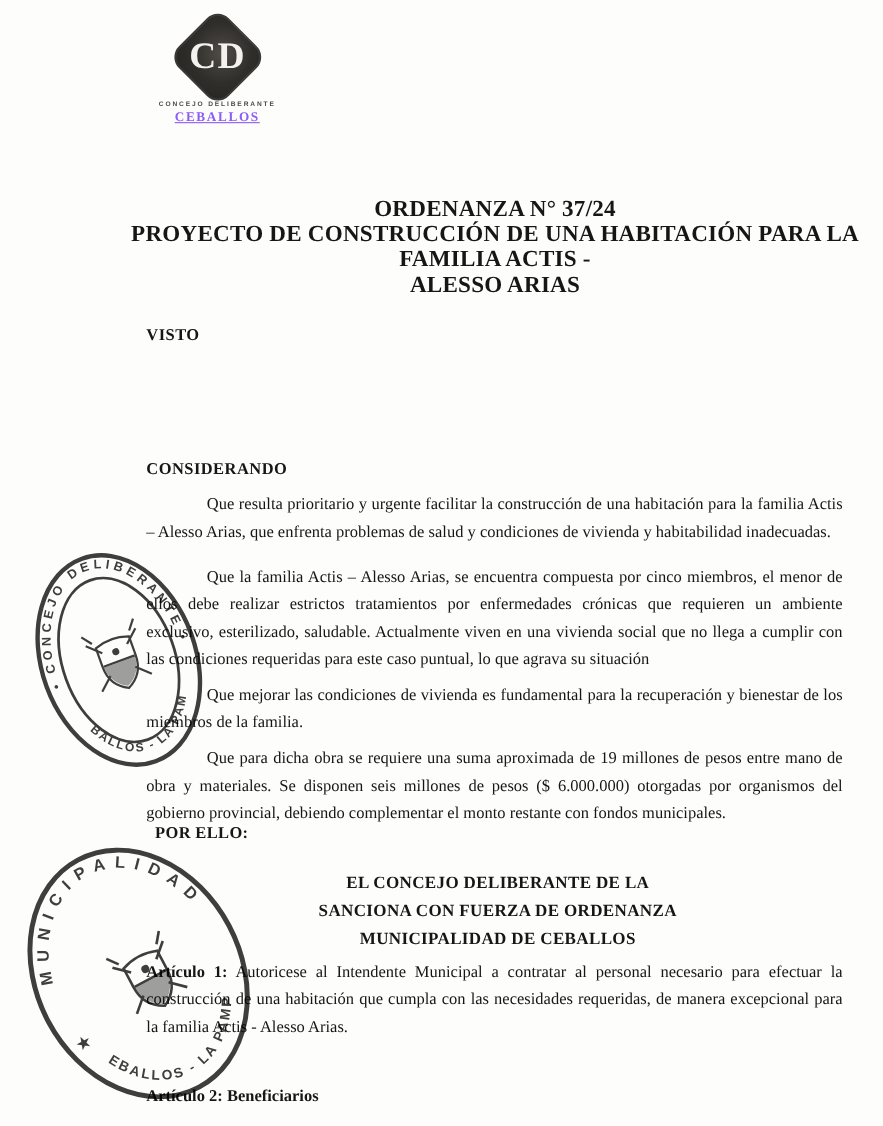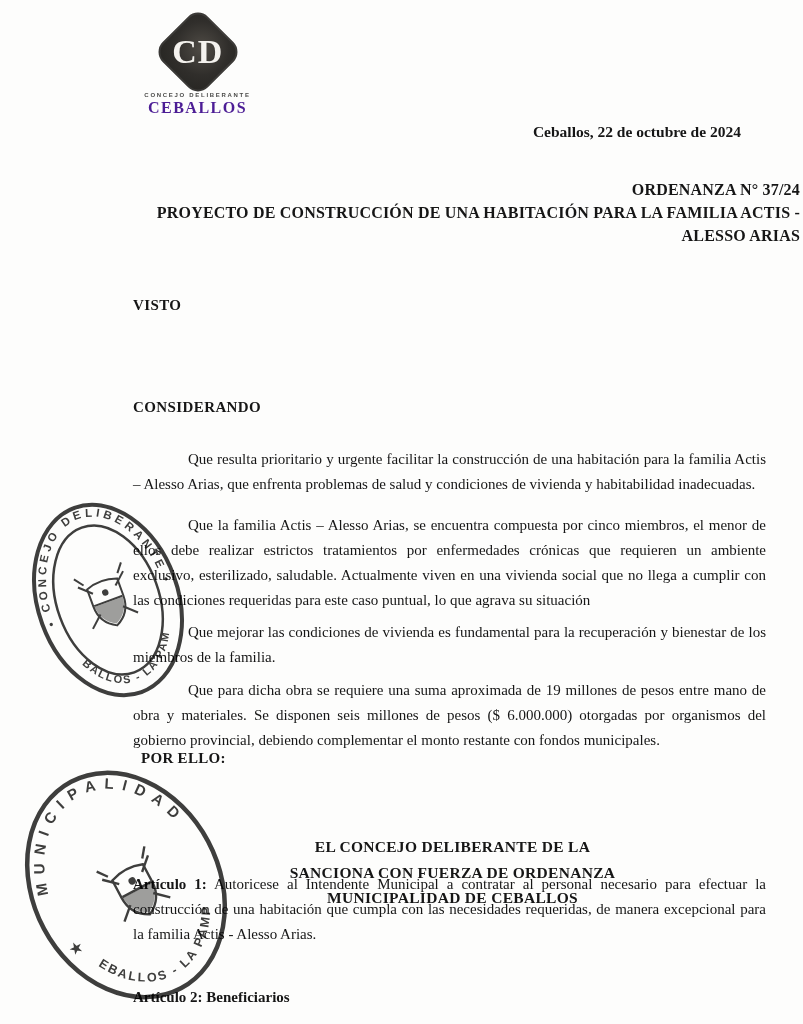"CEBALLOS" .logo-name { color: #4c1d95 -> #8b5cf6; font-size: 16px -> 12px; text-decoration: none -> underline }
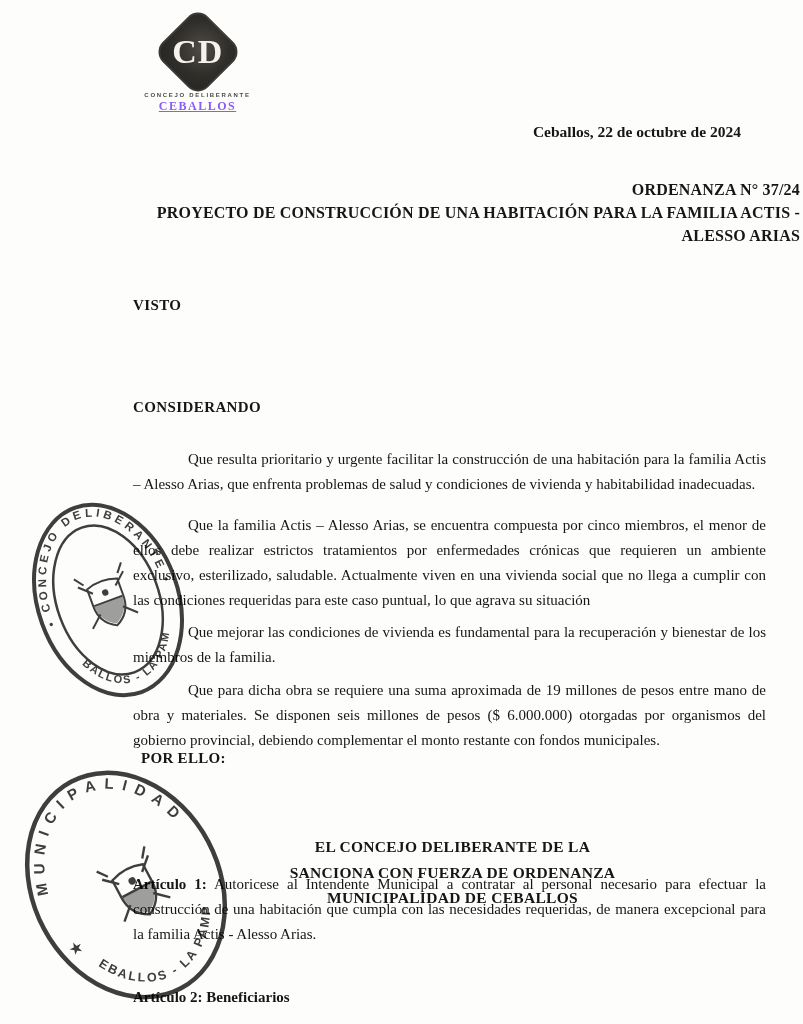"Ceballos, 22 de octubre de" div.date-line { html: <div>Ceballos, 22 de octubre de 2024</div> -> none }
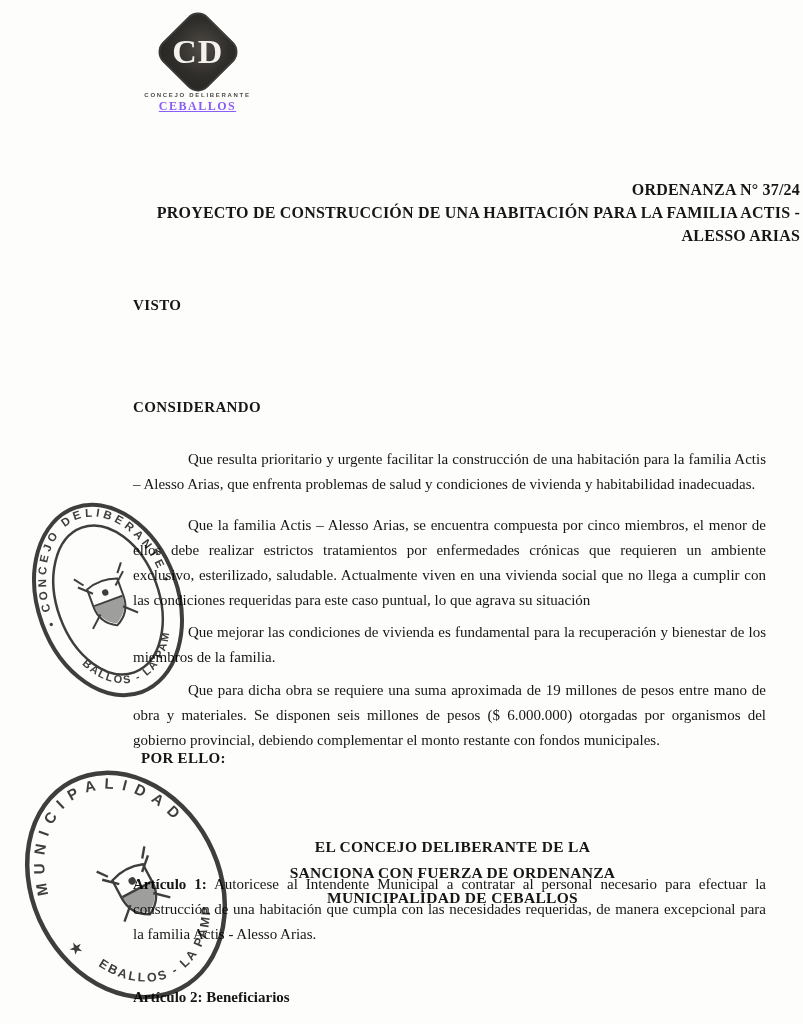"ORDENANZA N° 37/24" .title-block { font-size: 16px -> 21px; text-align: right -> center }
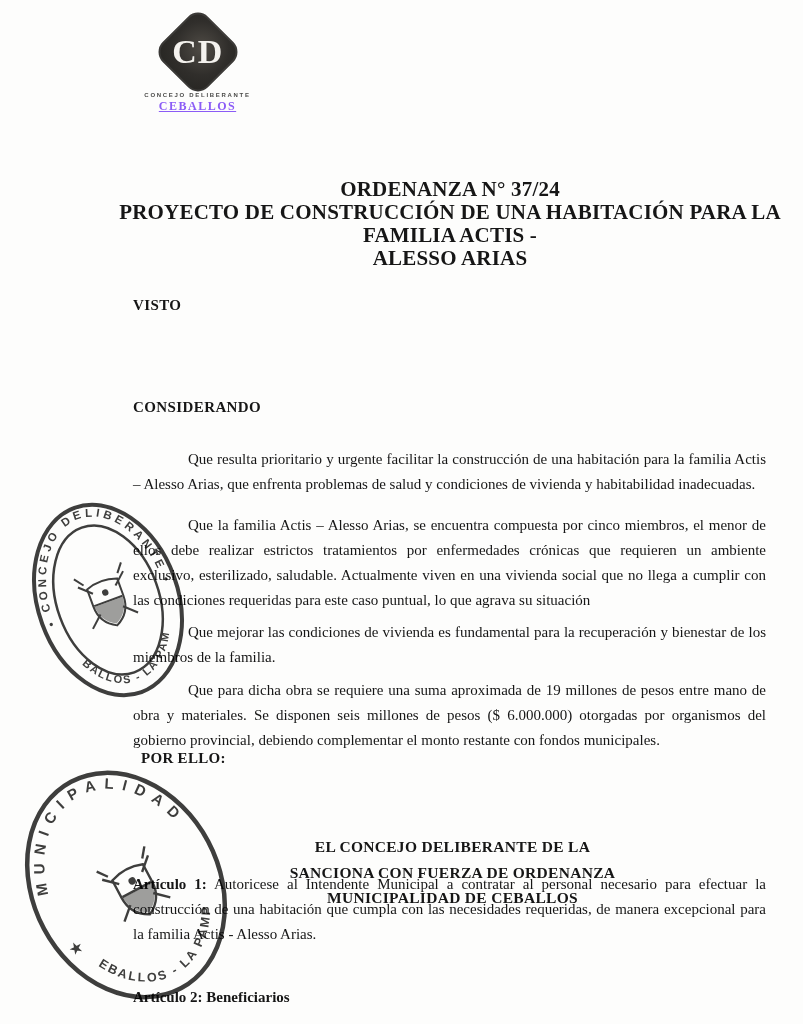"CONSIDERANDO" .h-considerando { top: 383px -> 403px }
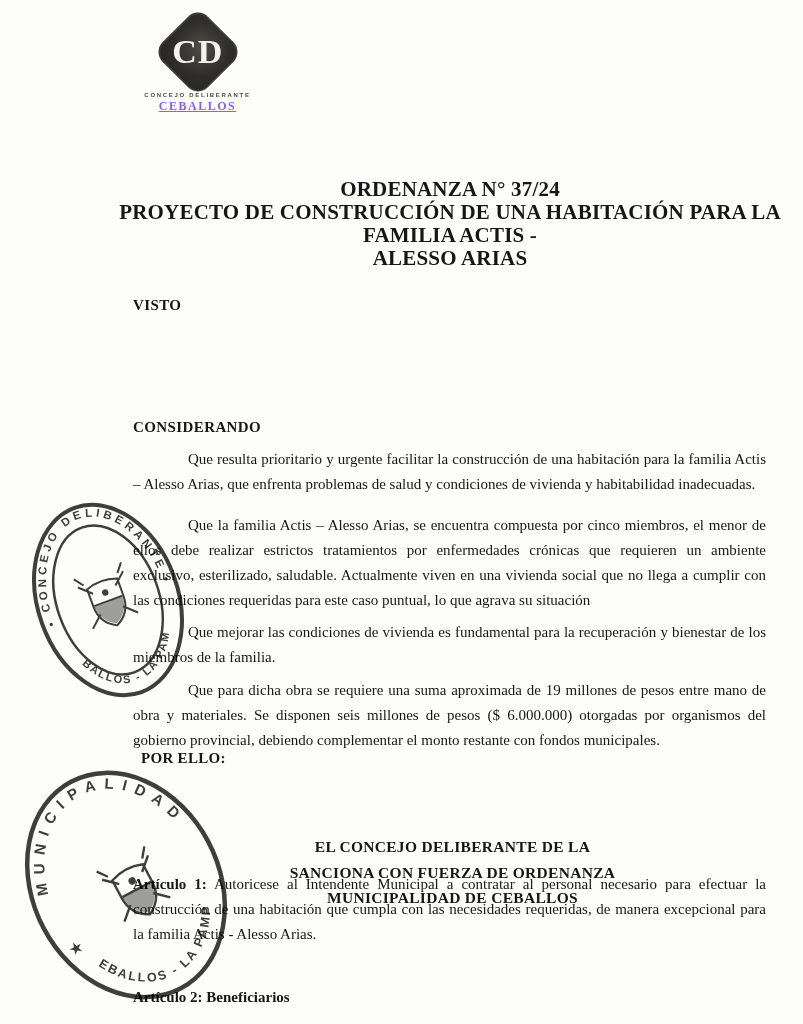"EL CONCEJO DELIBERANTE DE LA" .resolution { margin-top: 44px -> none }
